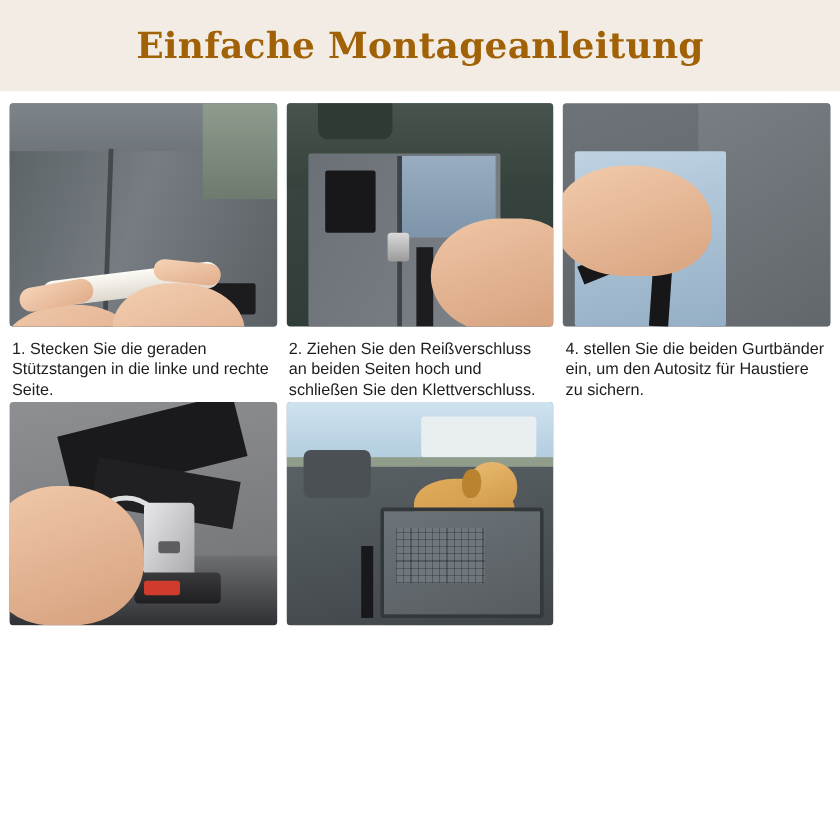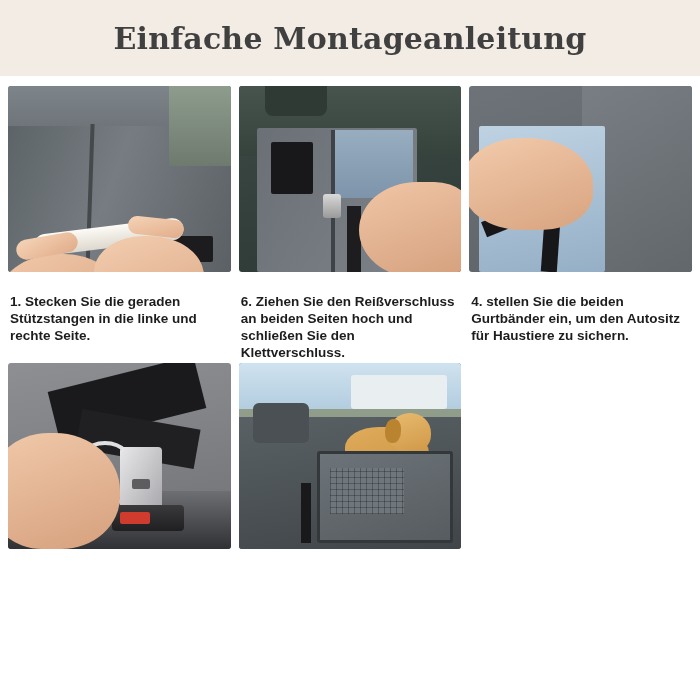"Einfache Montageanleitung" .header-title { color: #404040 -> #a16207 }
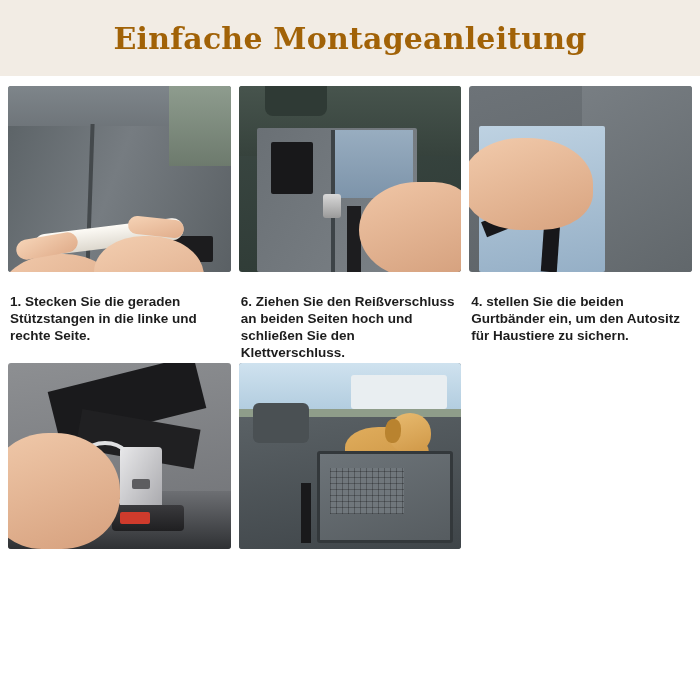"1. Stecken Sie die geraden" .caption { font-weight: bold -> none; padding: 21px 2px 0 2px -> 10px 2px 0 2px }
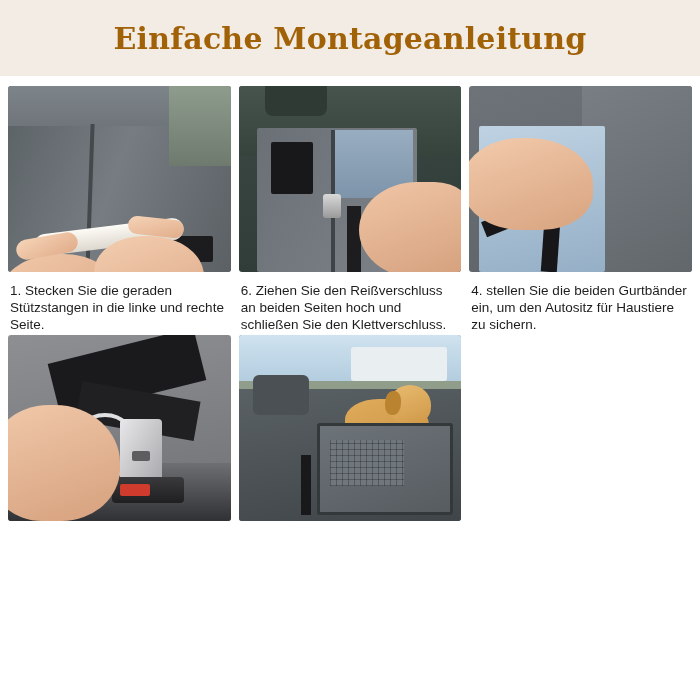"6. Ziehen Sie den Reißverschluss" div.caption { text: 6 -> 2 }
